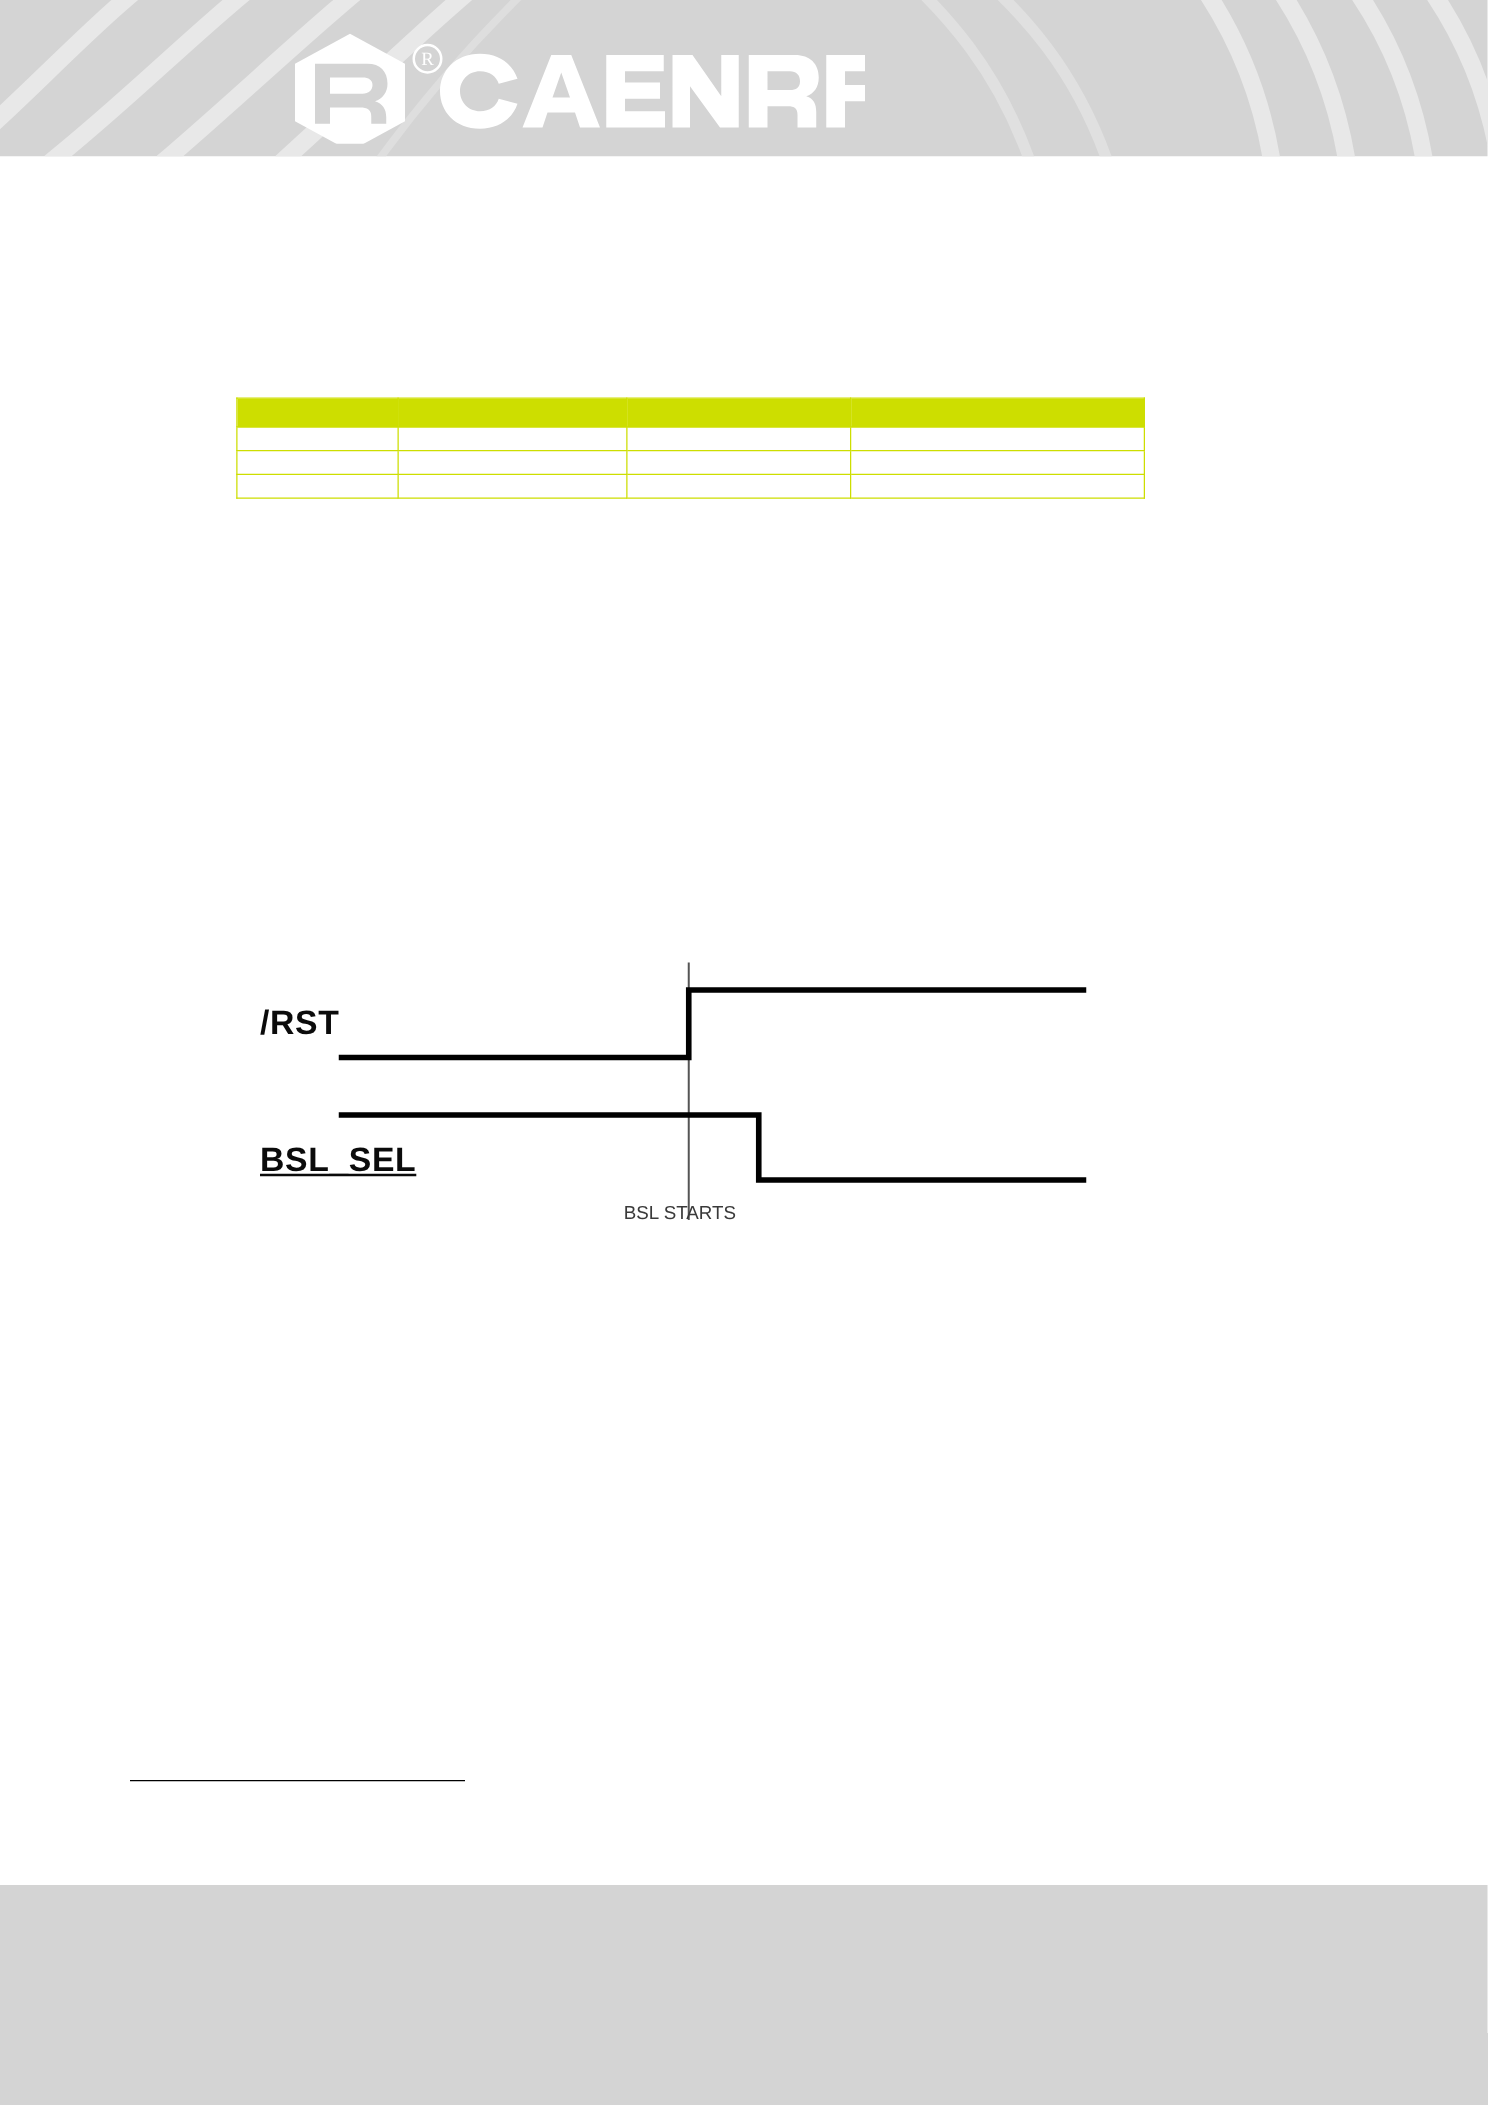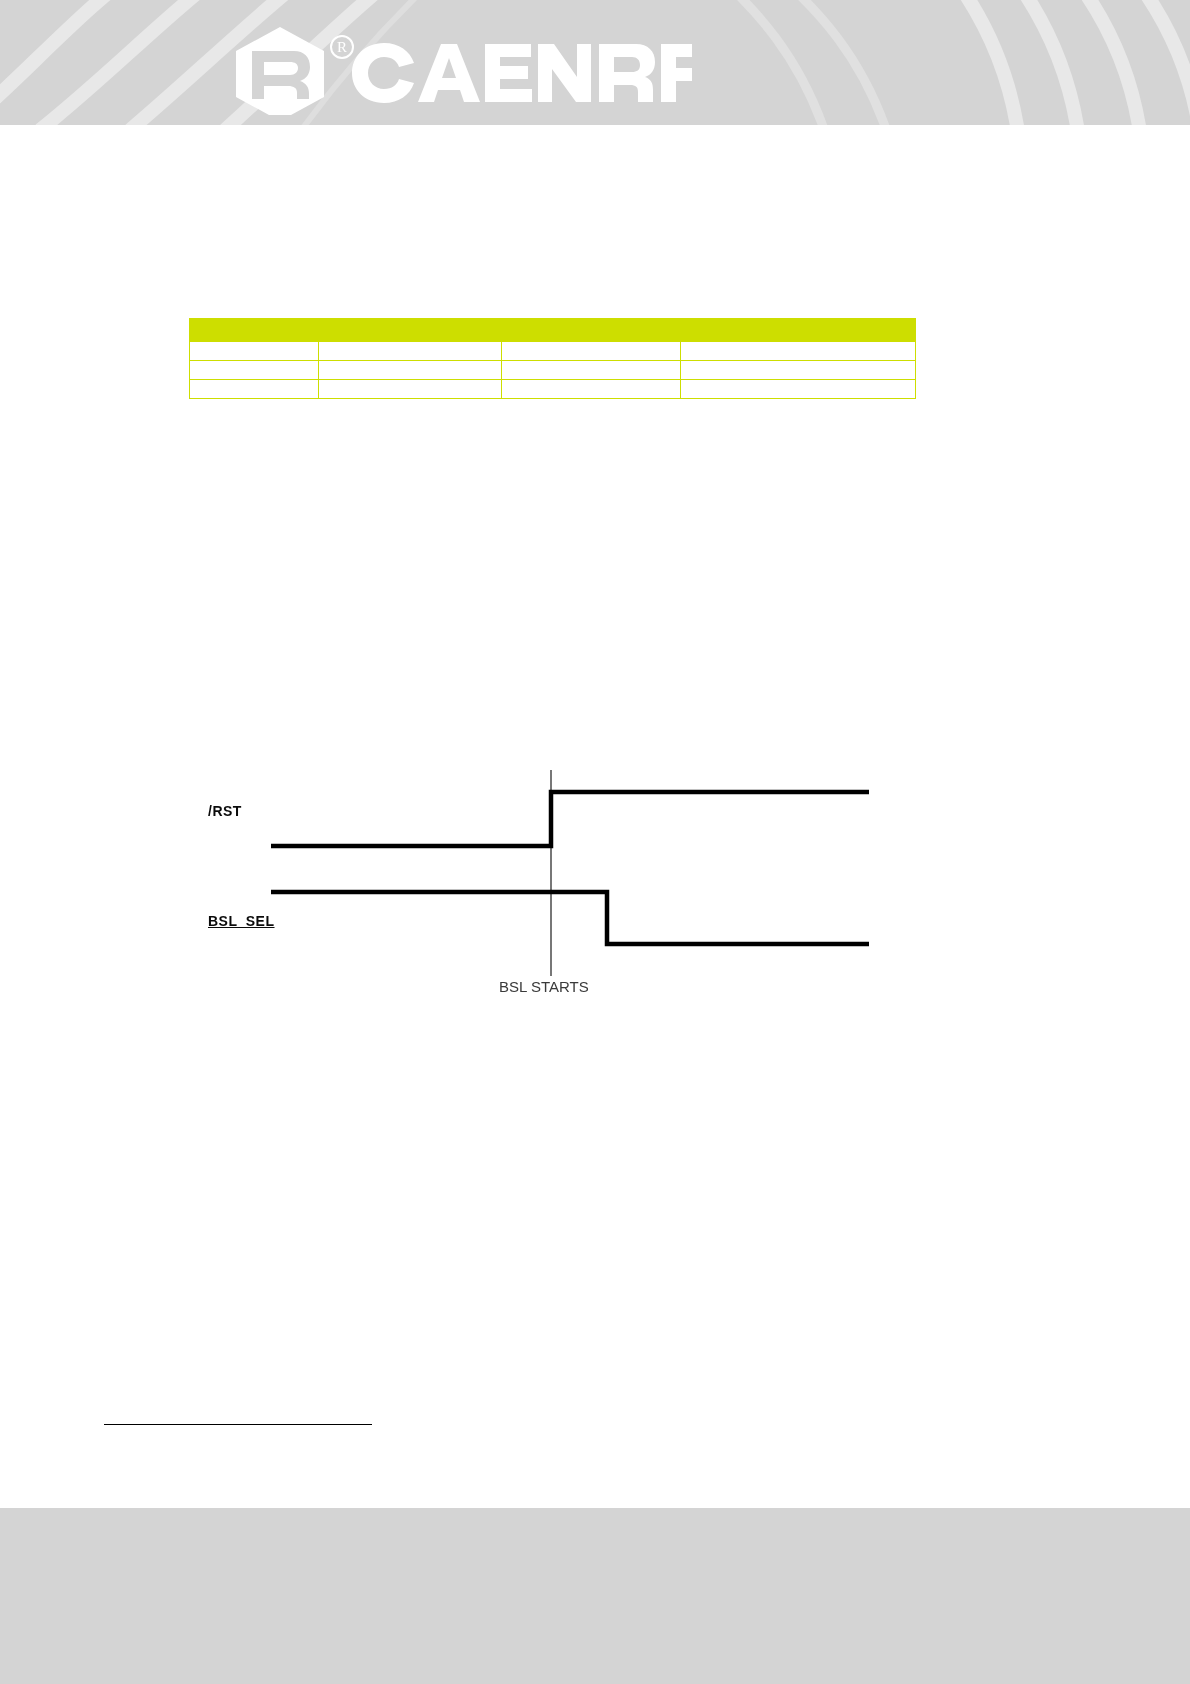"/RST" .sig-label { font-size: 14px -> 27px }
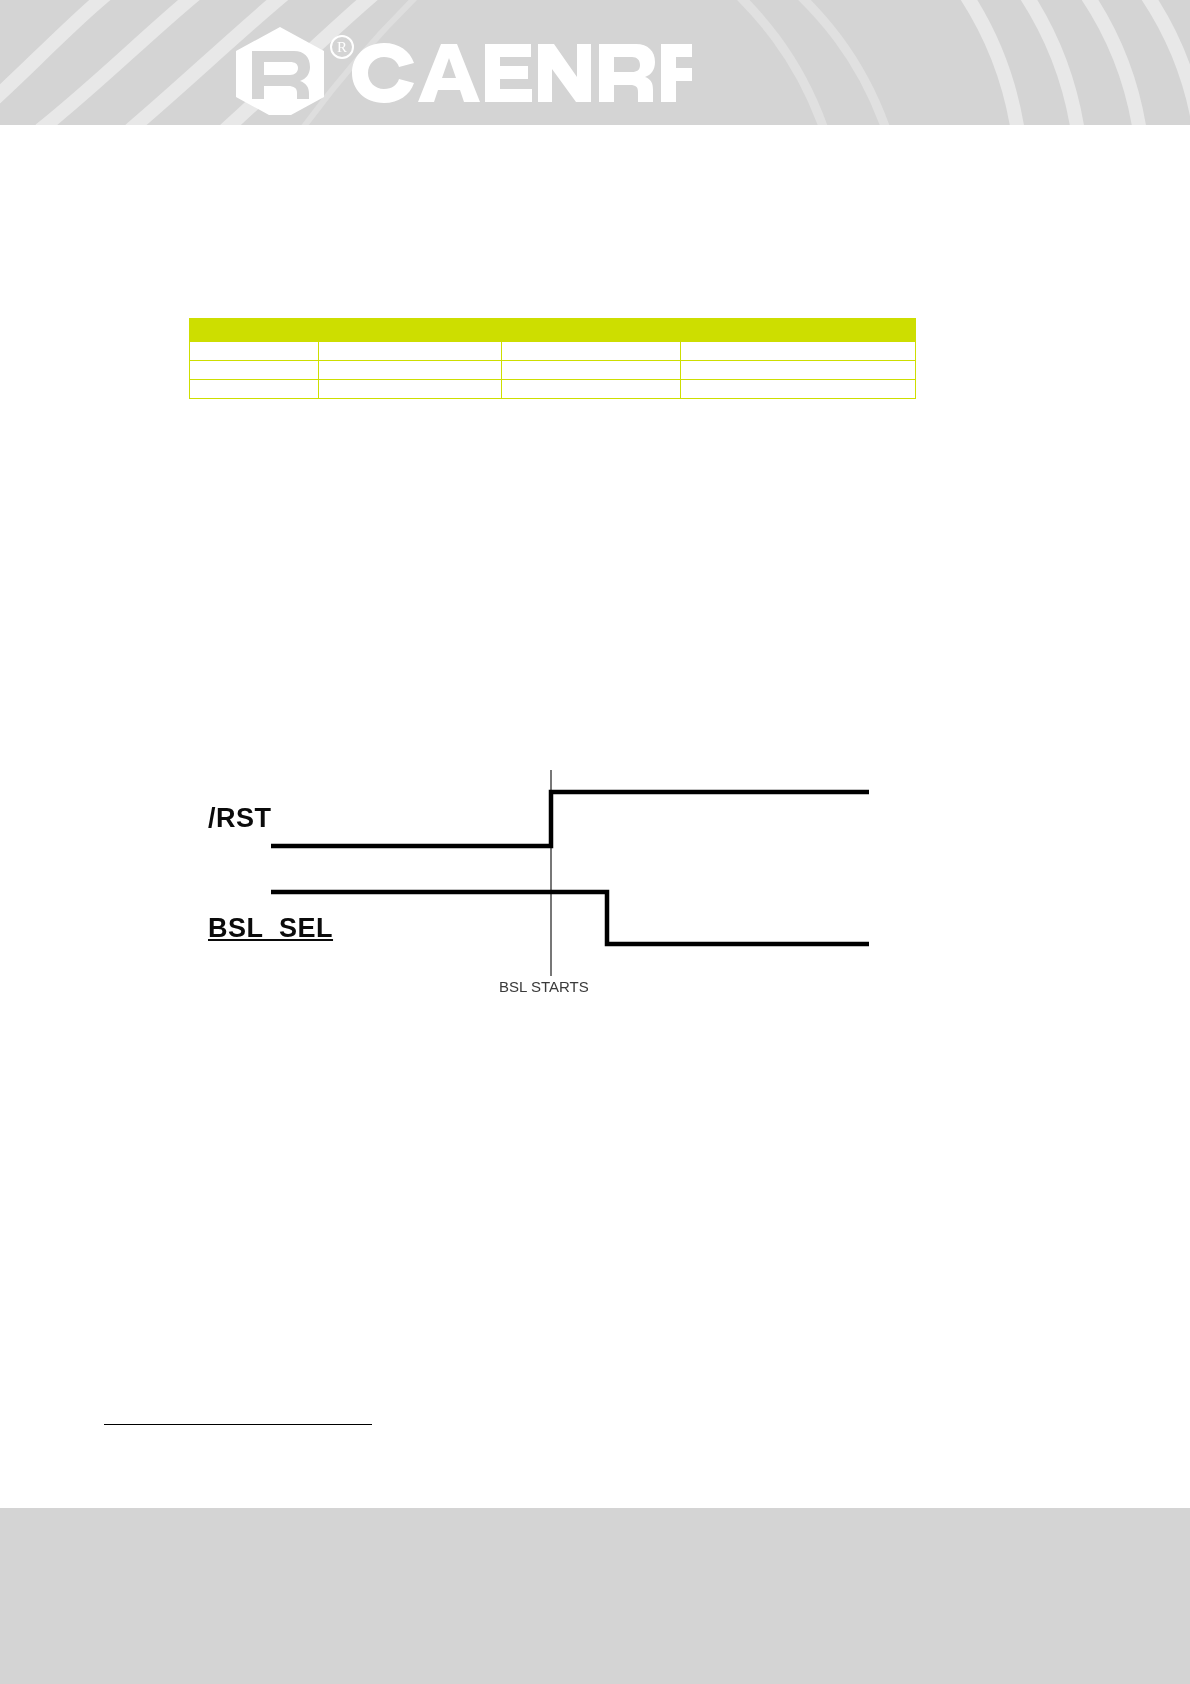"BSL STARTS" .marker-label { top: 220px -> 204px }
